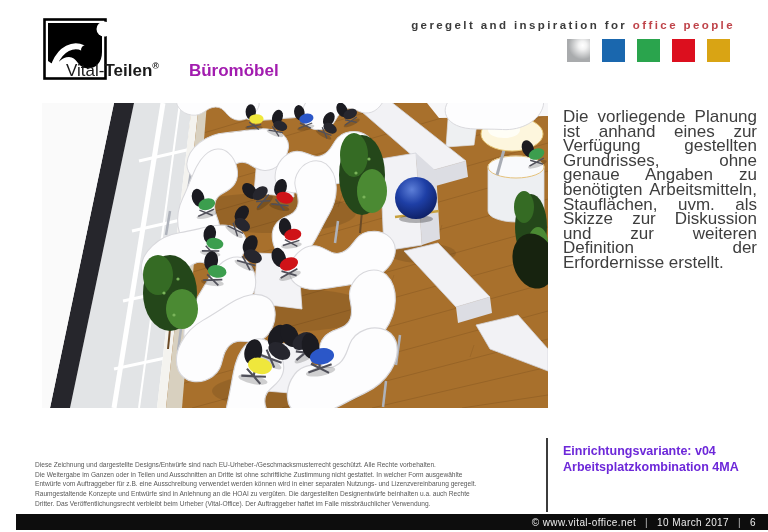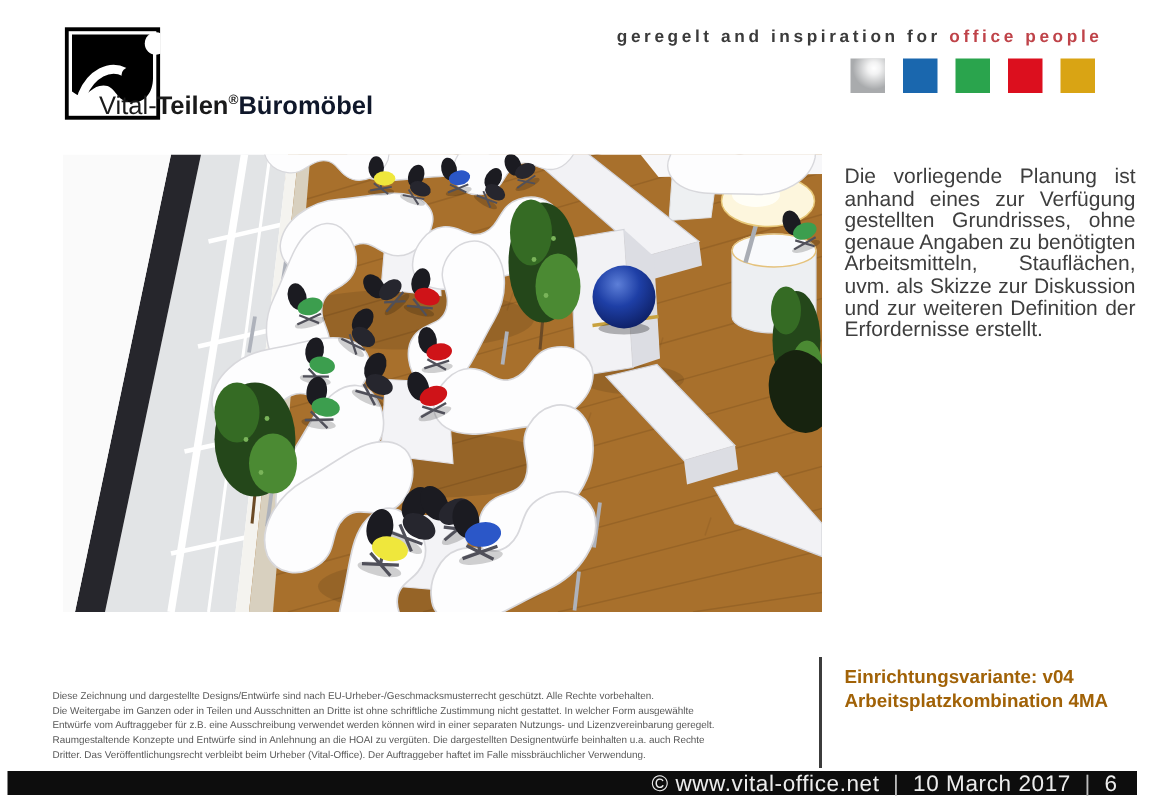"Büromöbel" span.product { color: #0f172a -> #a21caf; margin-left: none -> 30px }
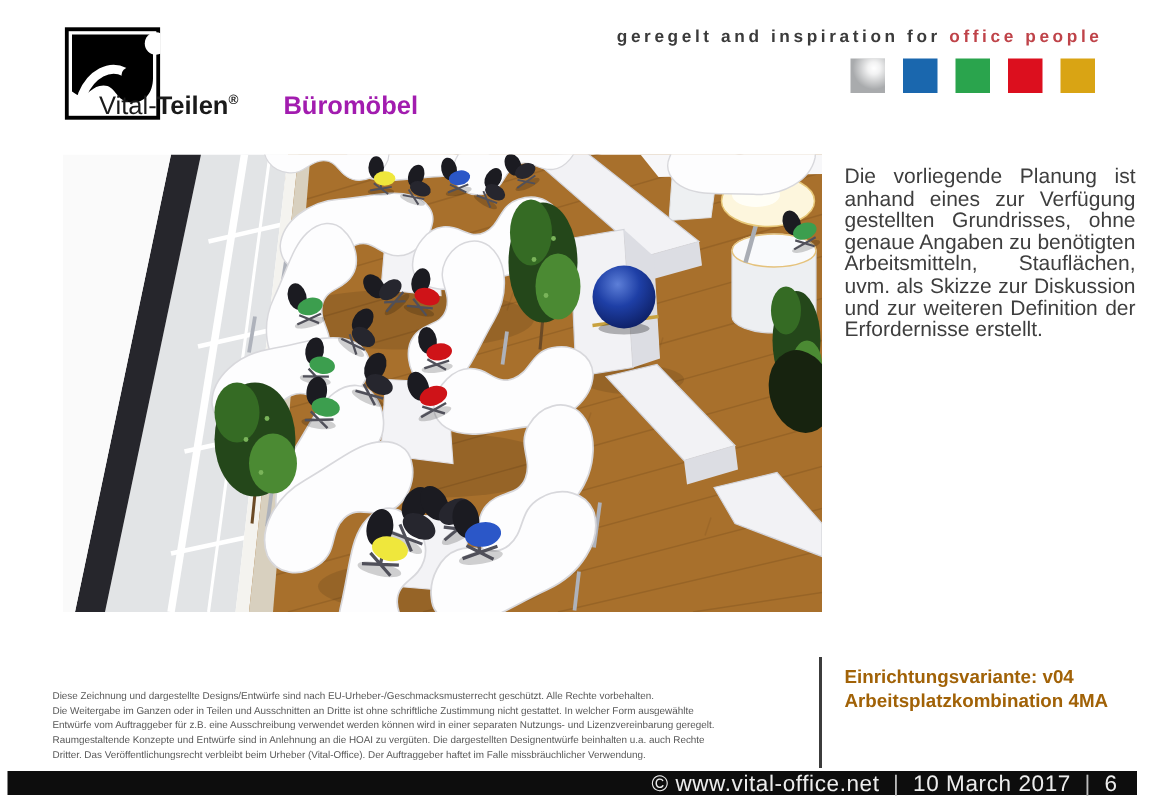"Die vorliegende Planung ist anhand" .info-panel { font-size: 14px -> 17px }
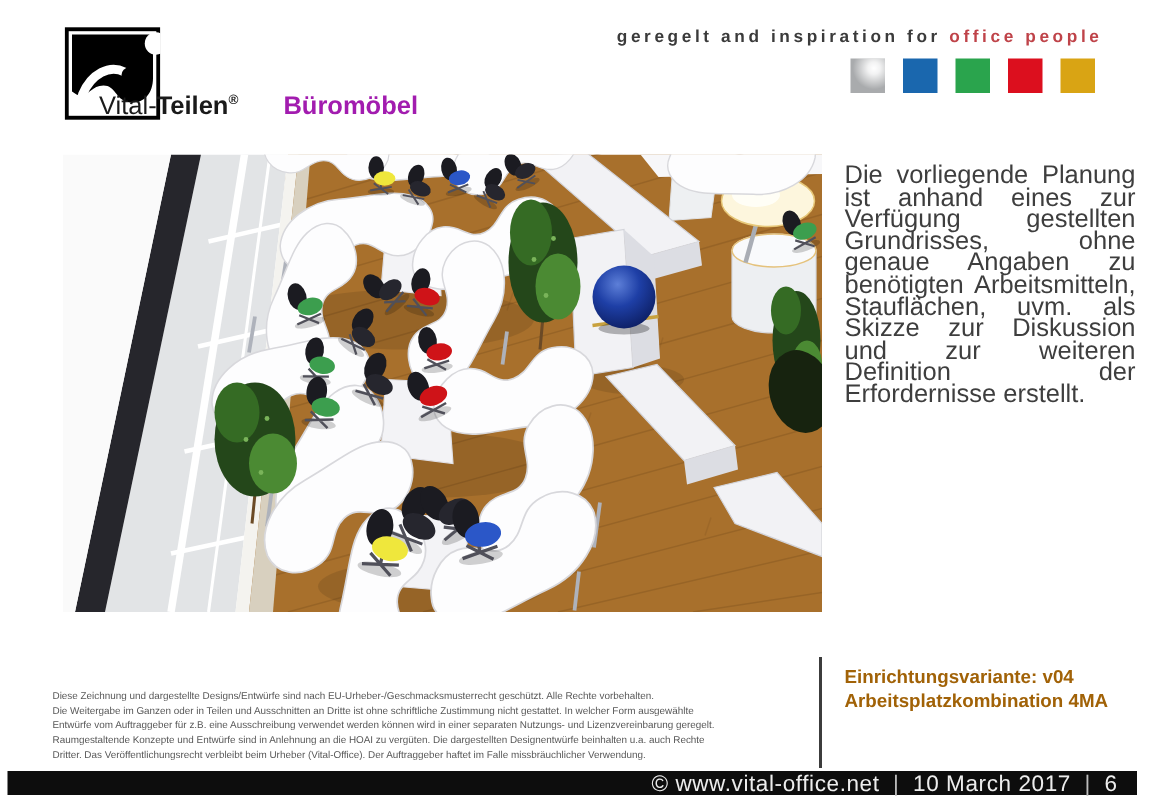"Einrichtungsvariante: v04" .variant { color: #a16207 -> #6d28d9 }
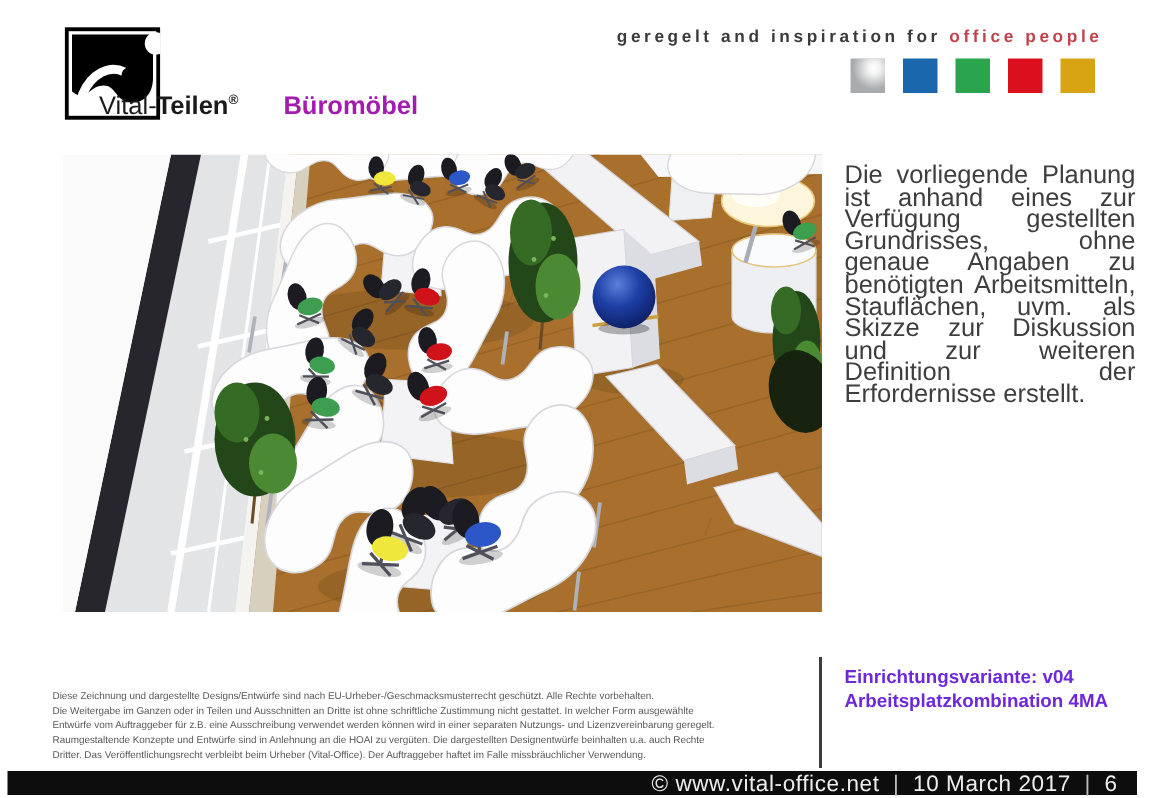"© www.vital-office.net" .footerbar { font-size: 15px -> 10px; left: 5px -> 16px }
